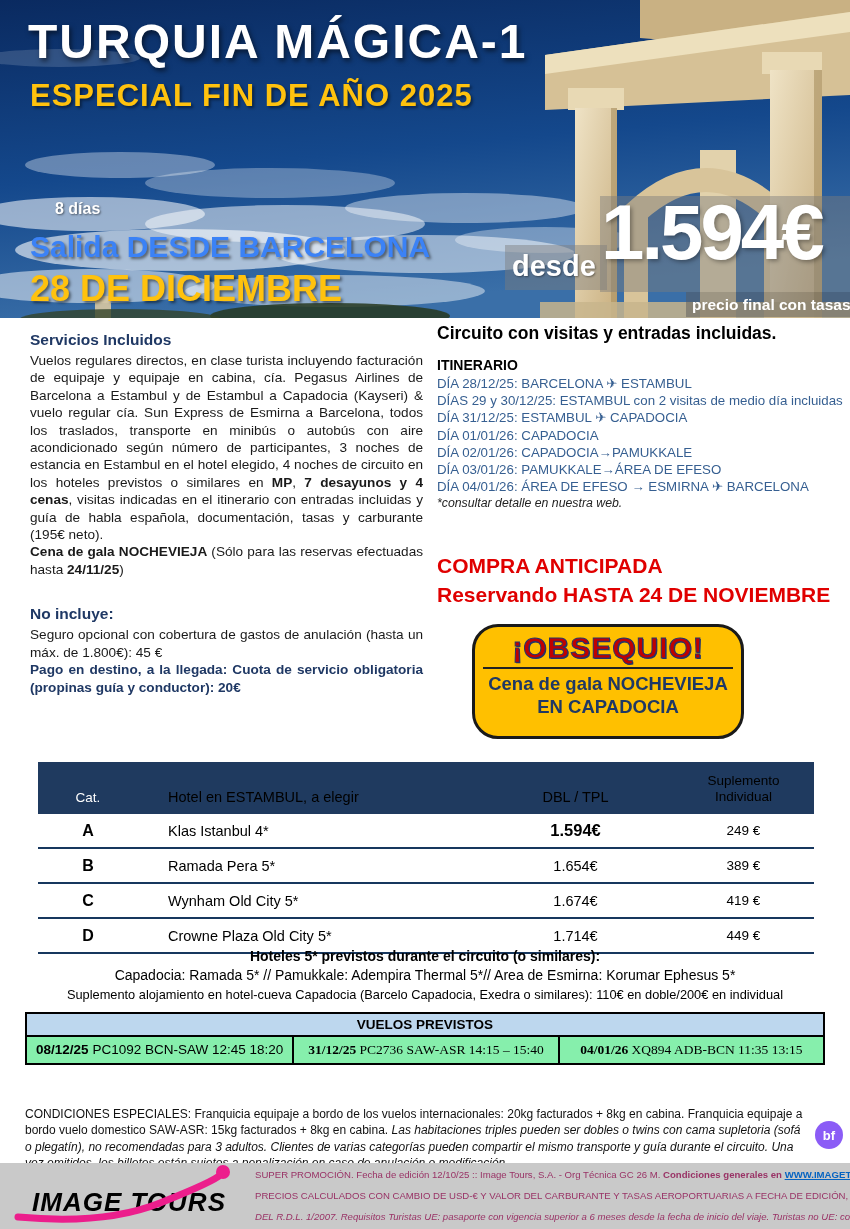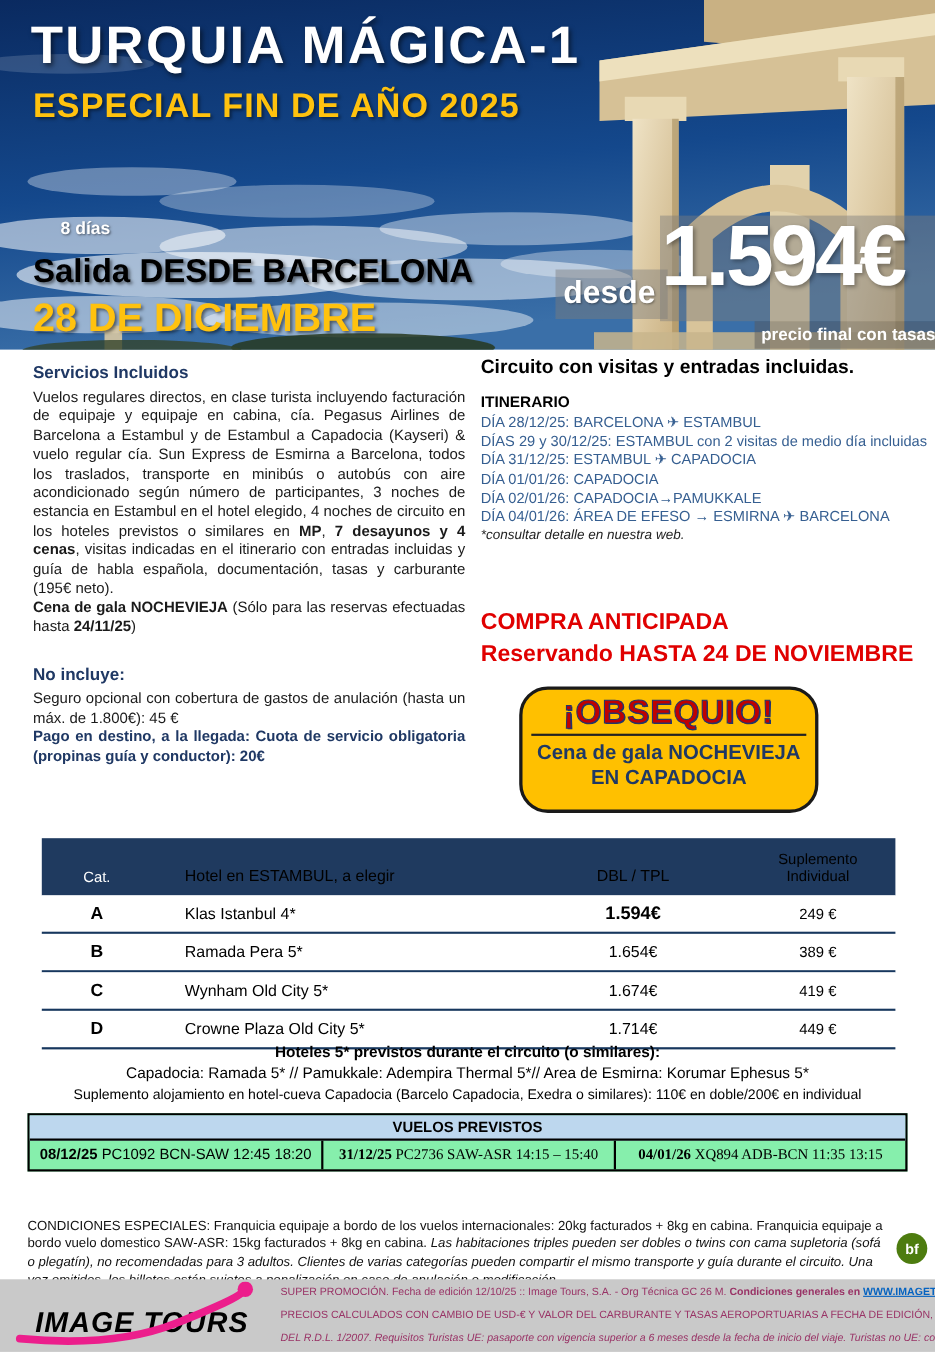"Salida DESDE BARCELONA" .hero-salida { color: #000000 -> #3b82f6 }
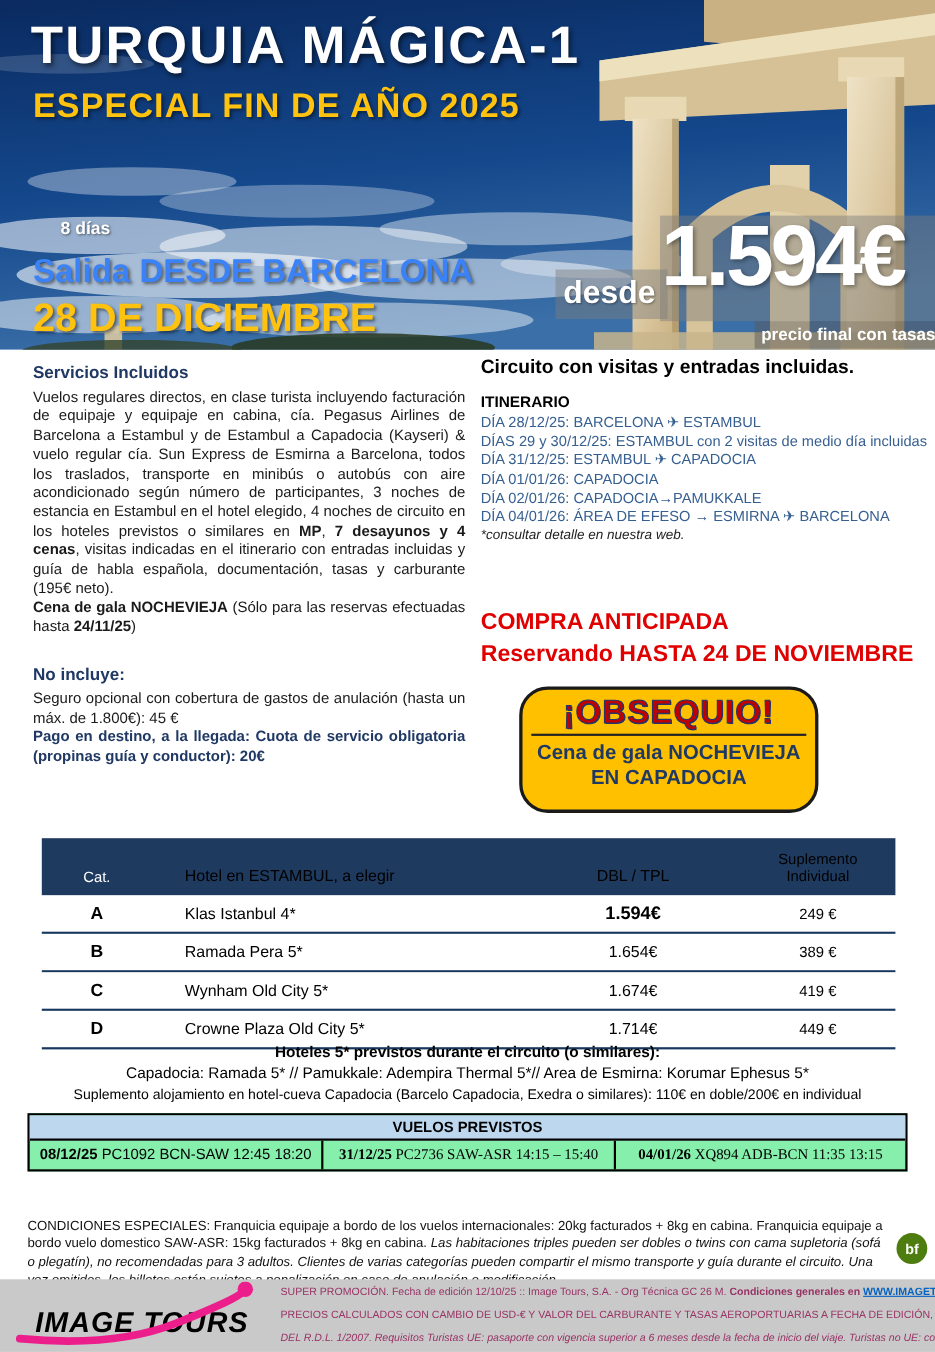"DÍA 03/01/26: PAMUKKALE→ÁREA DE EFESO" div.day { html: none -> <div>DÍA 03/01/26: PAMUKKALE→ÁREA DE EFESO</div> }
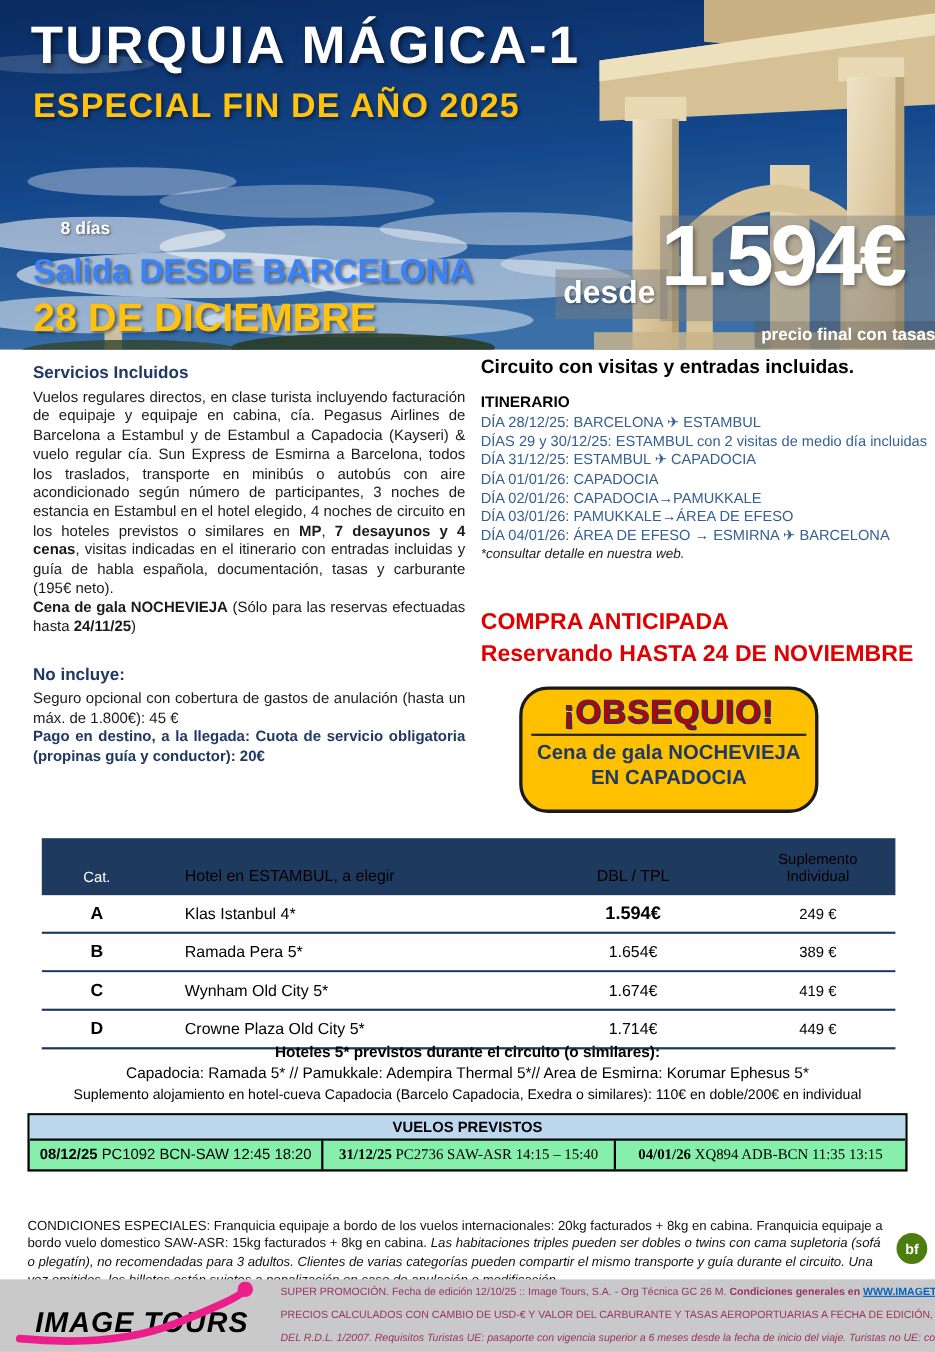"bf" .bf-badge { background: #4d7c0f -> #8b5cf6 }
